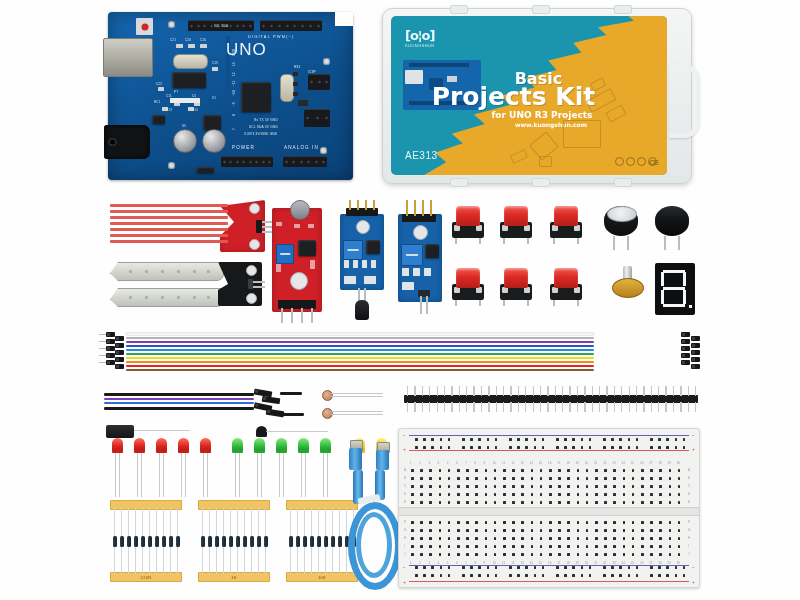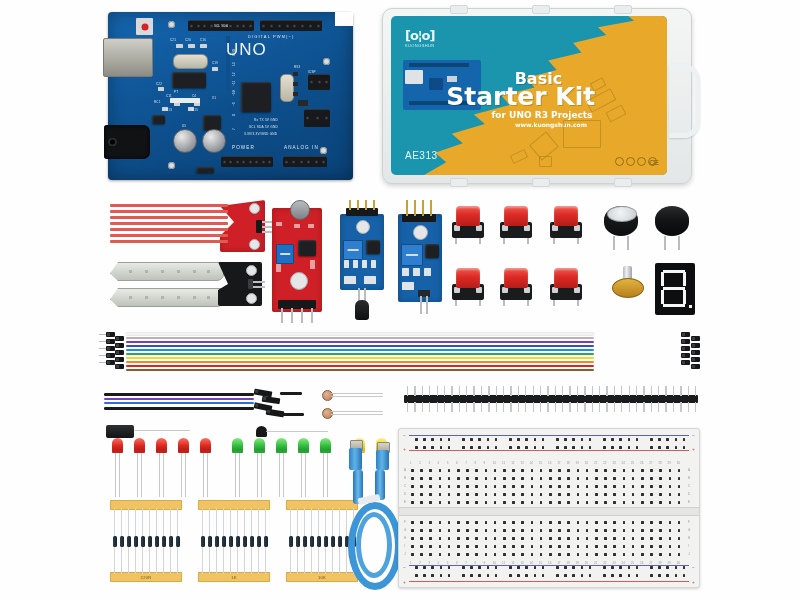"Starter Kit" div.casetitle2 { text: Starter -> Projects }
